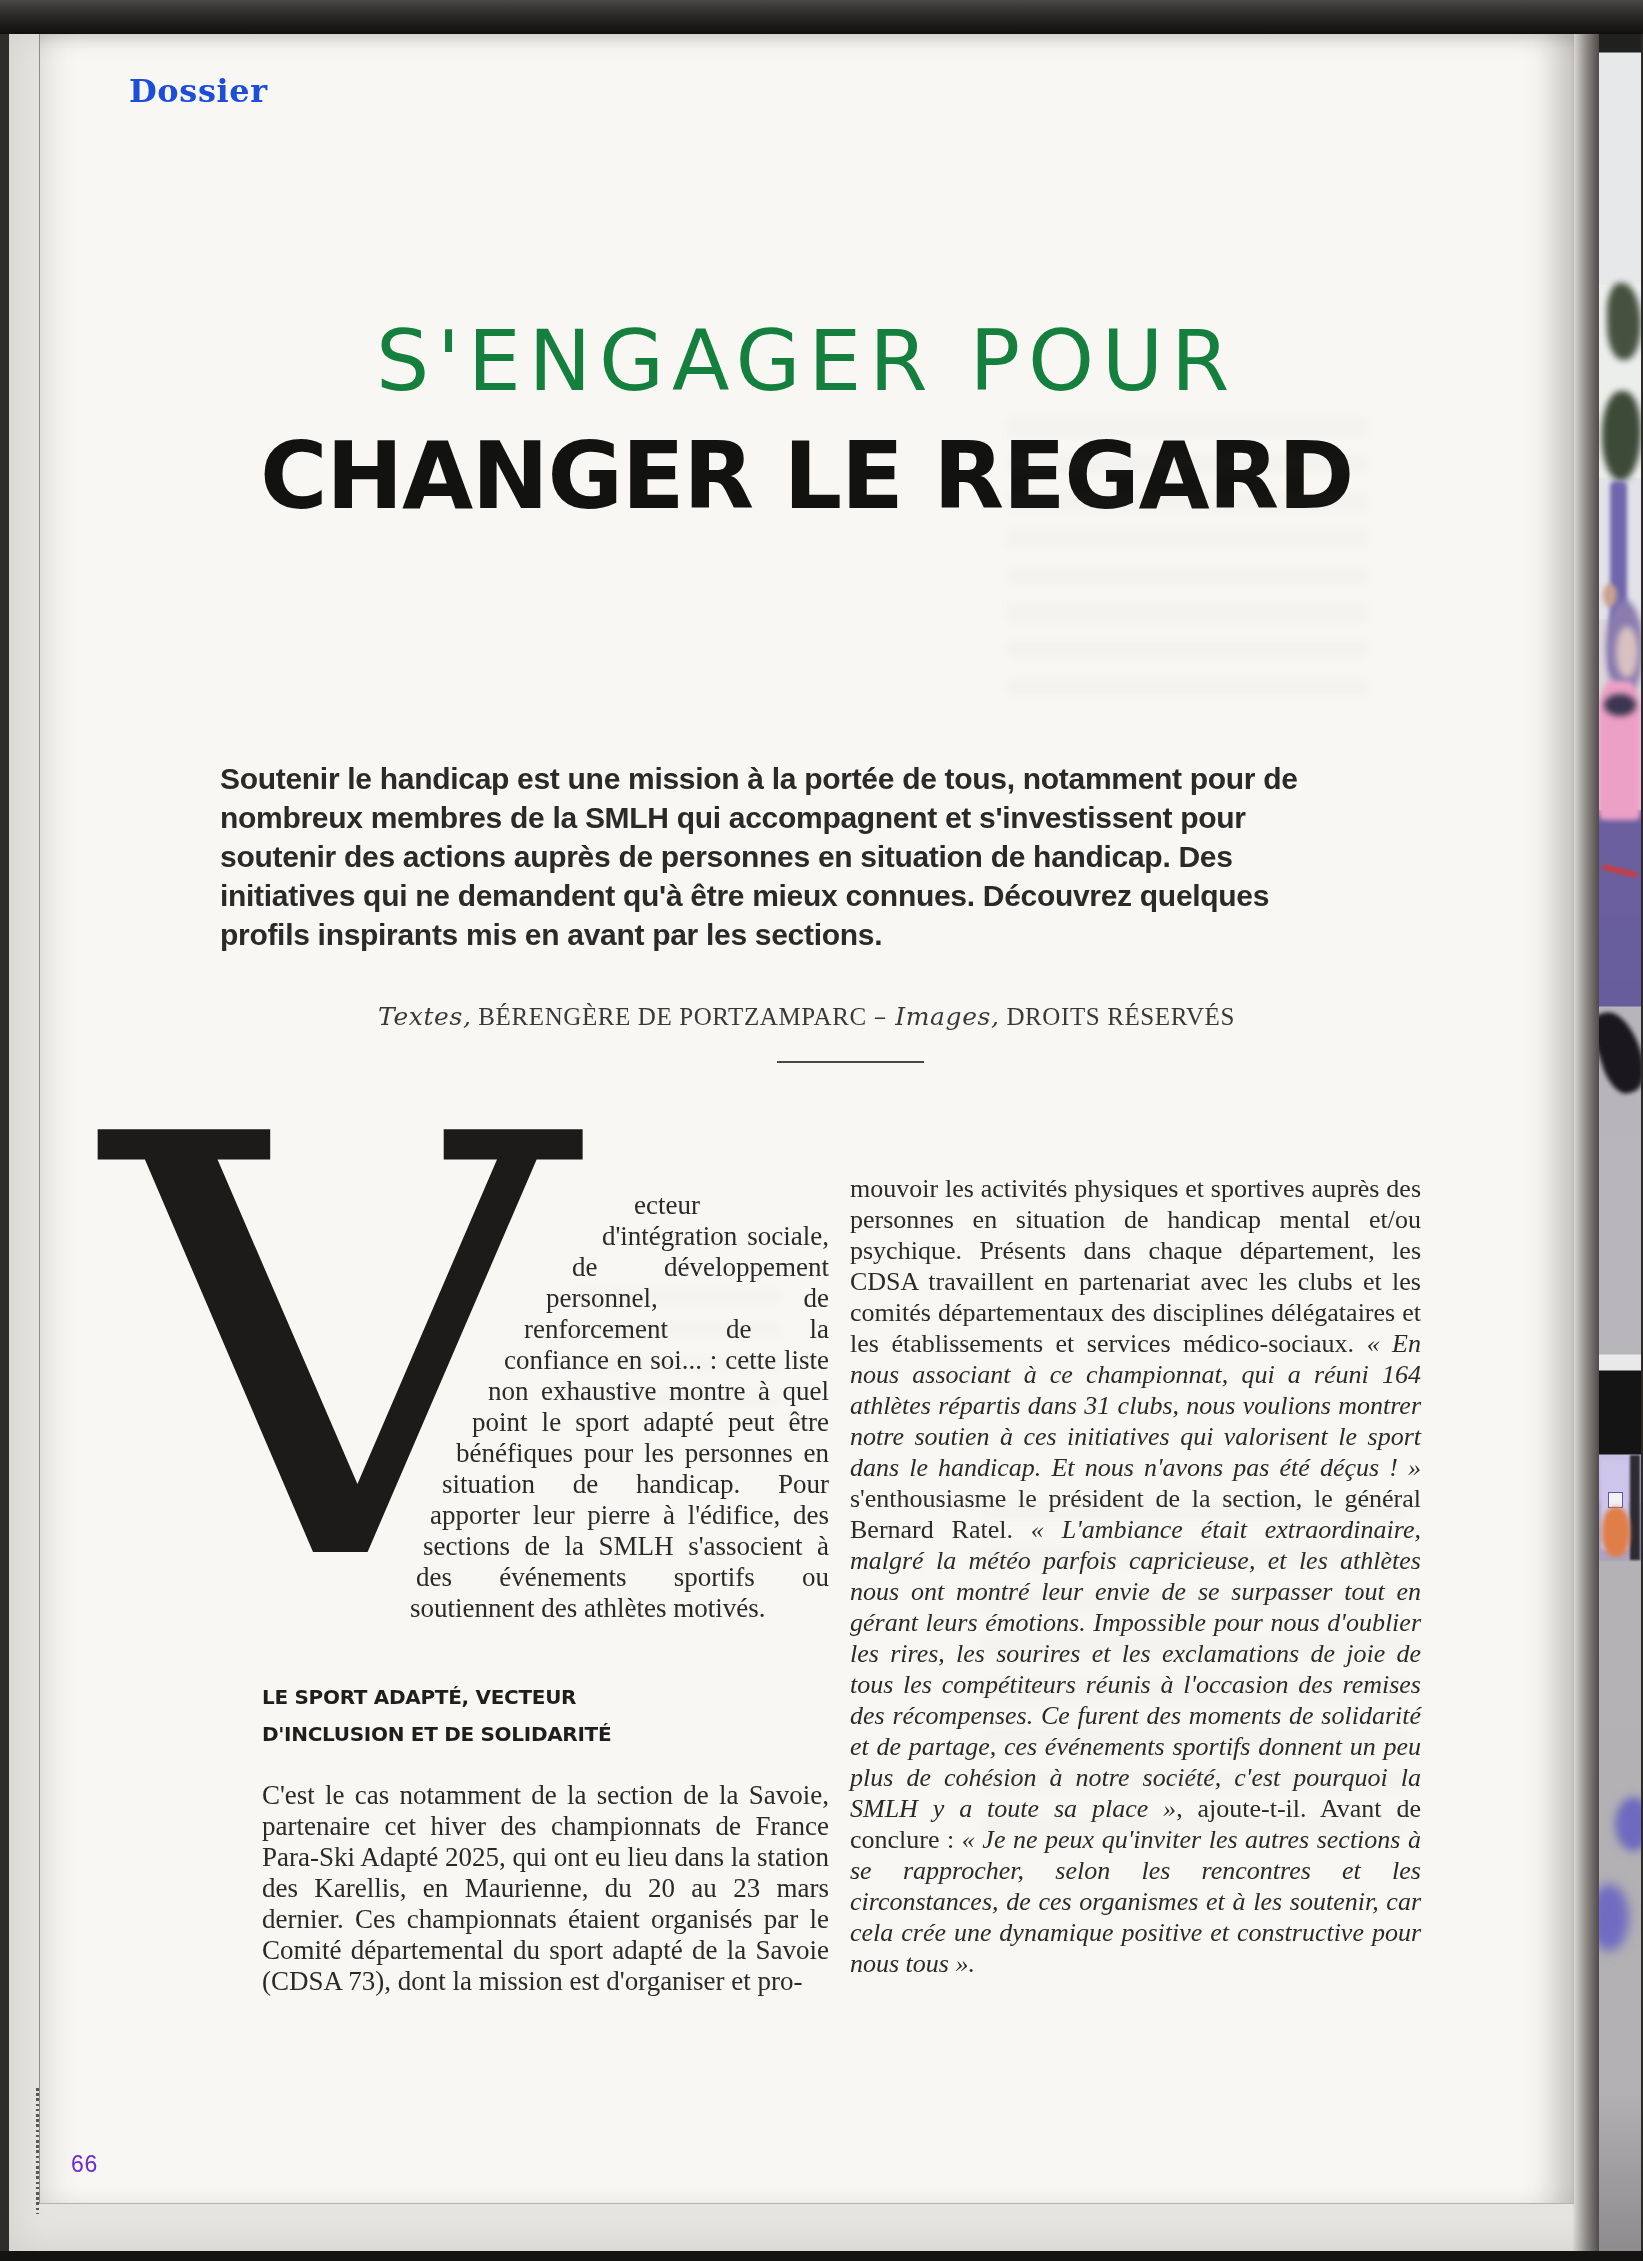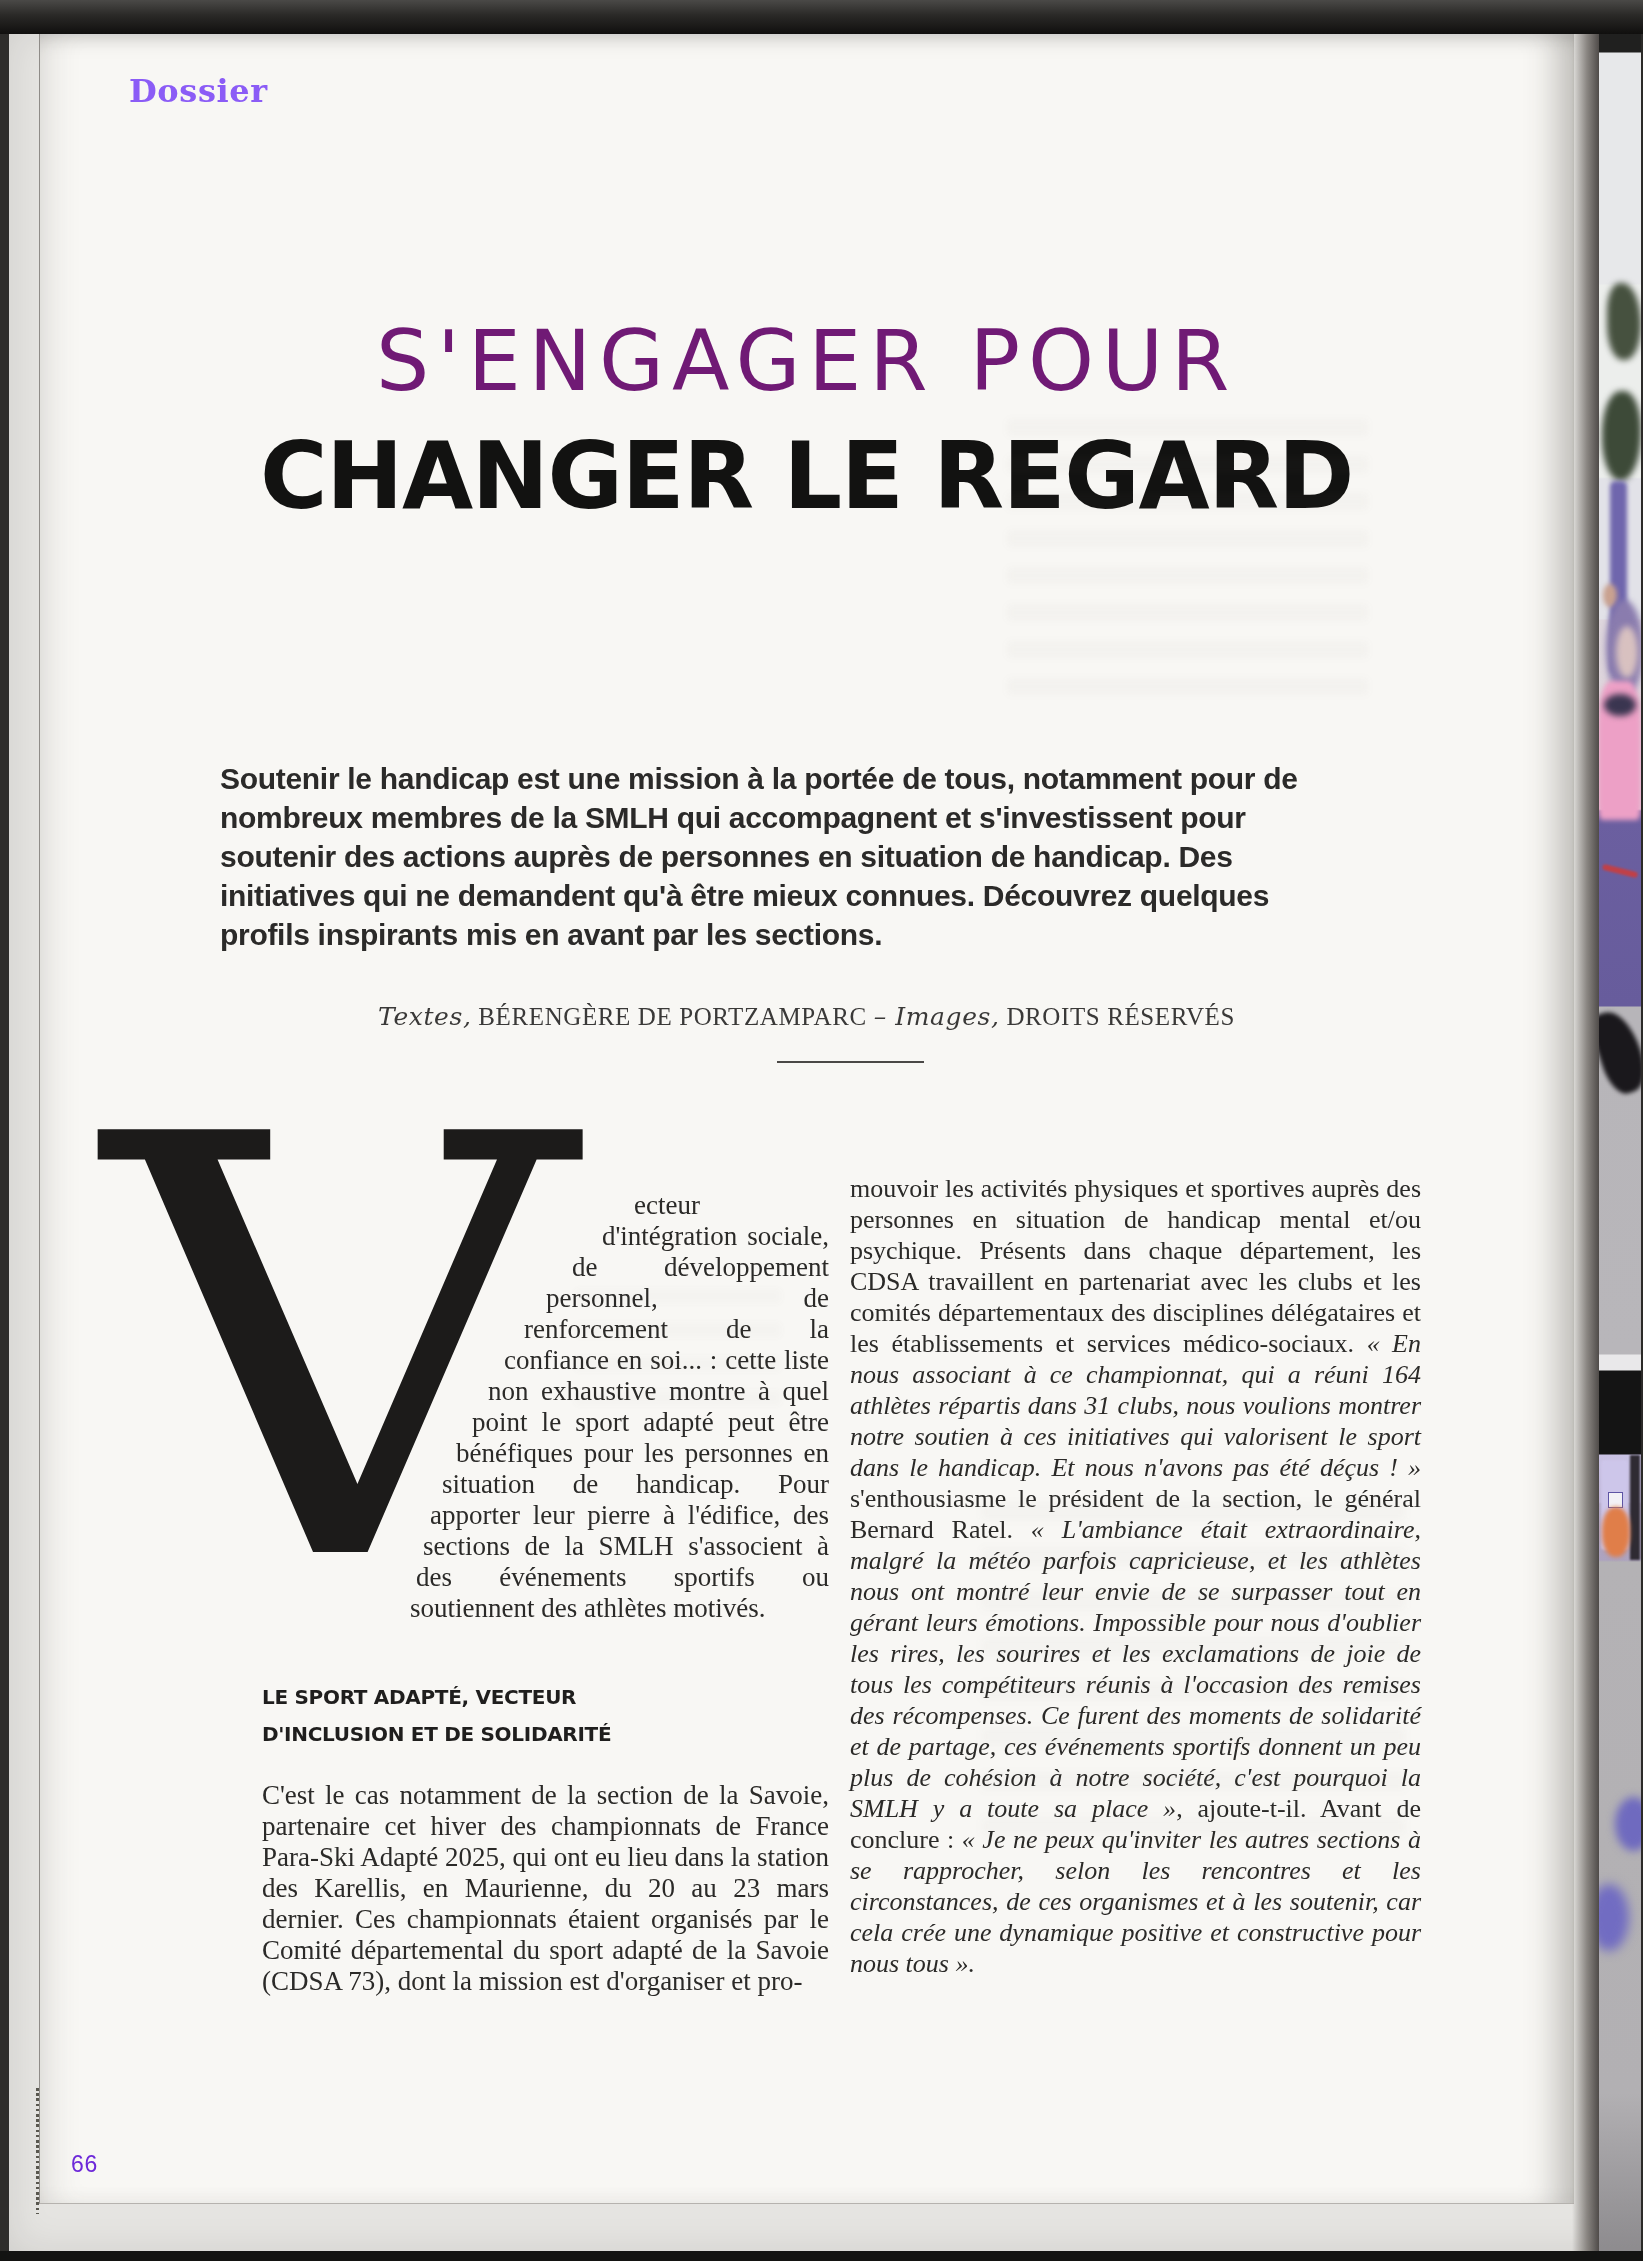"Dossier" .dossier { color: #8b5cf6 -> #1d4ed8 }
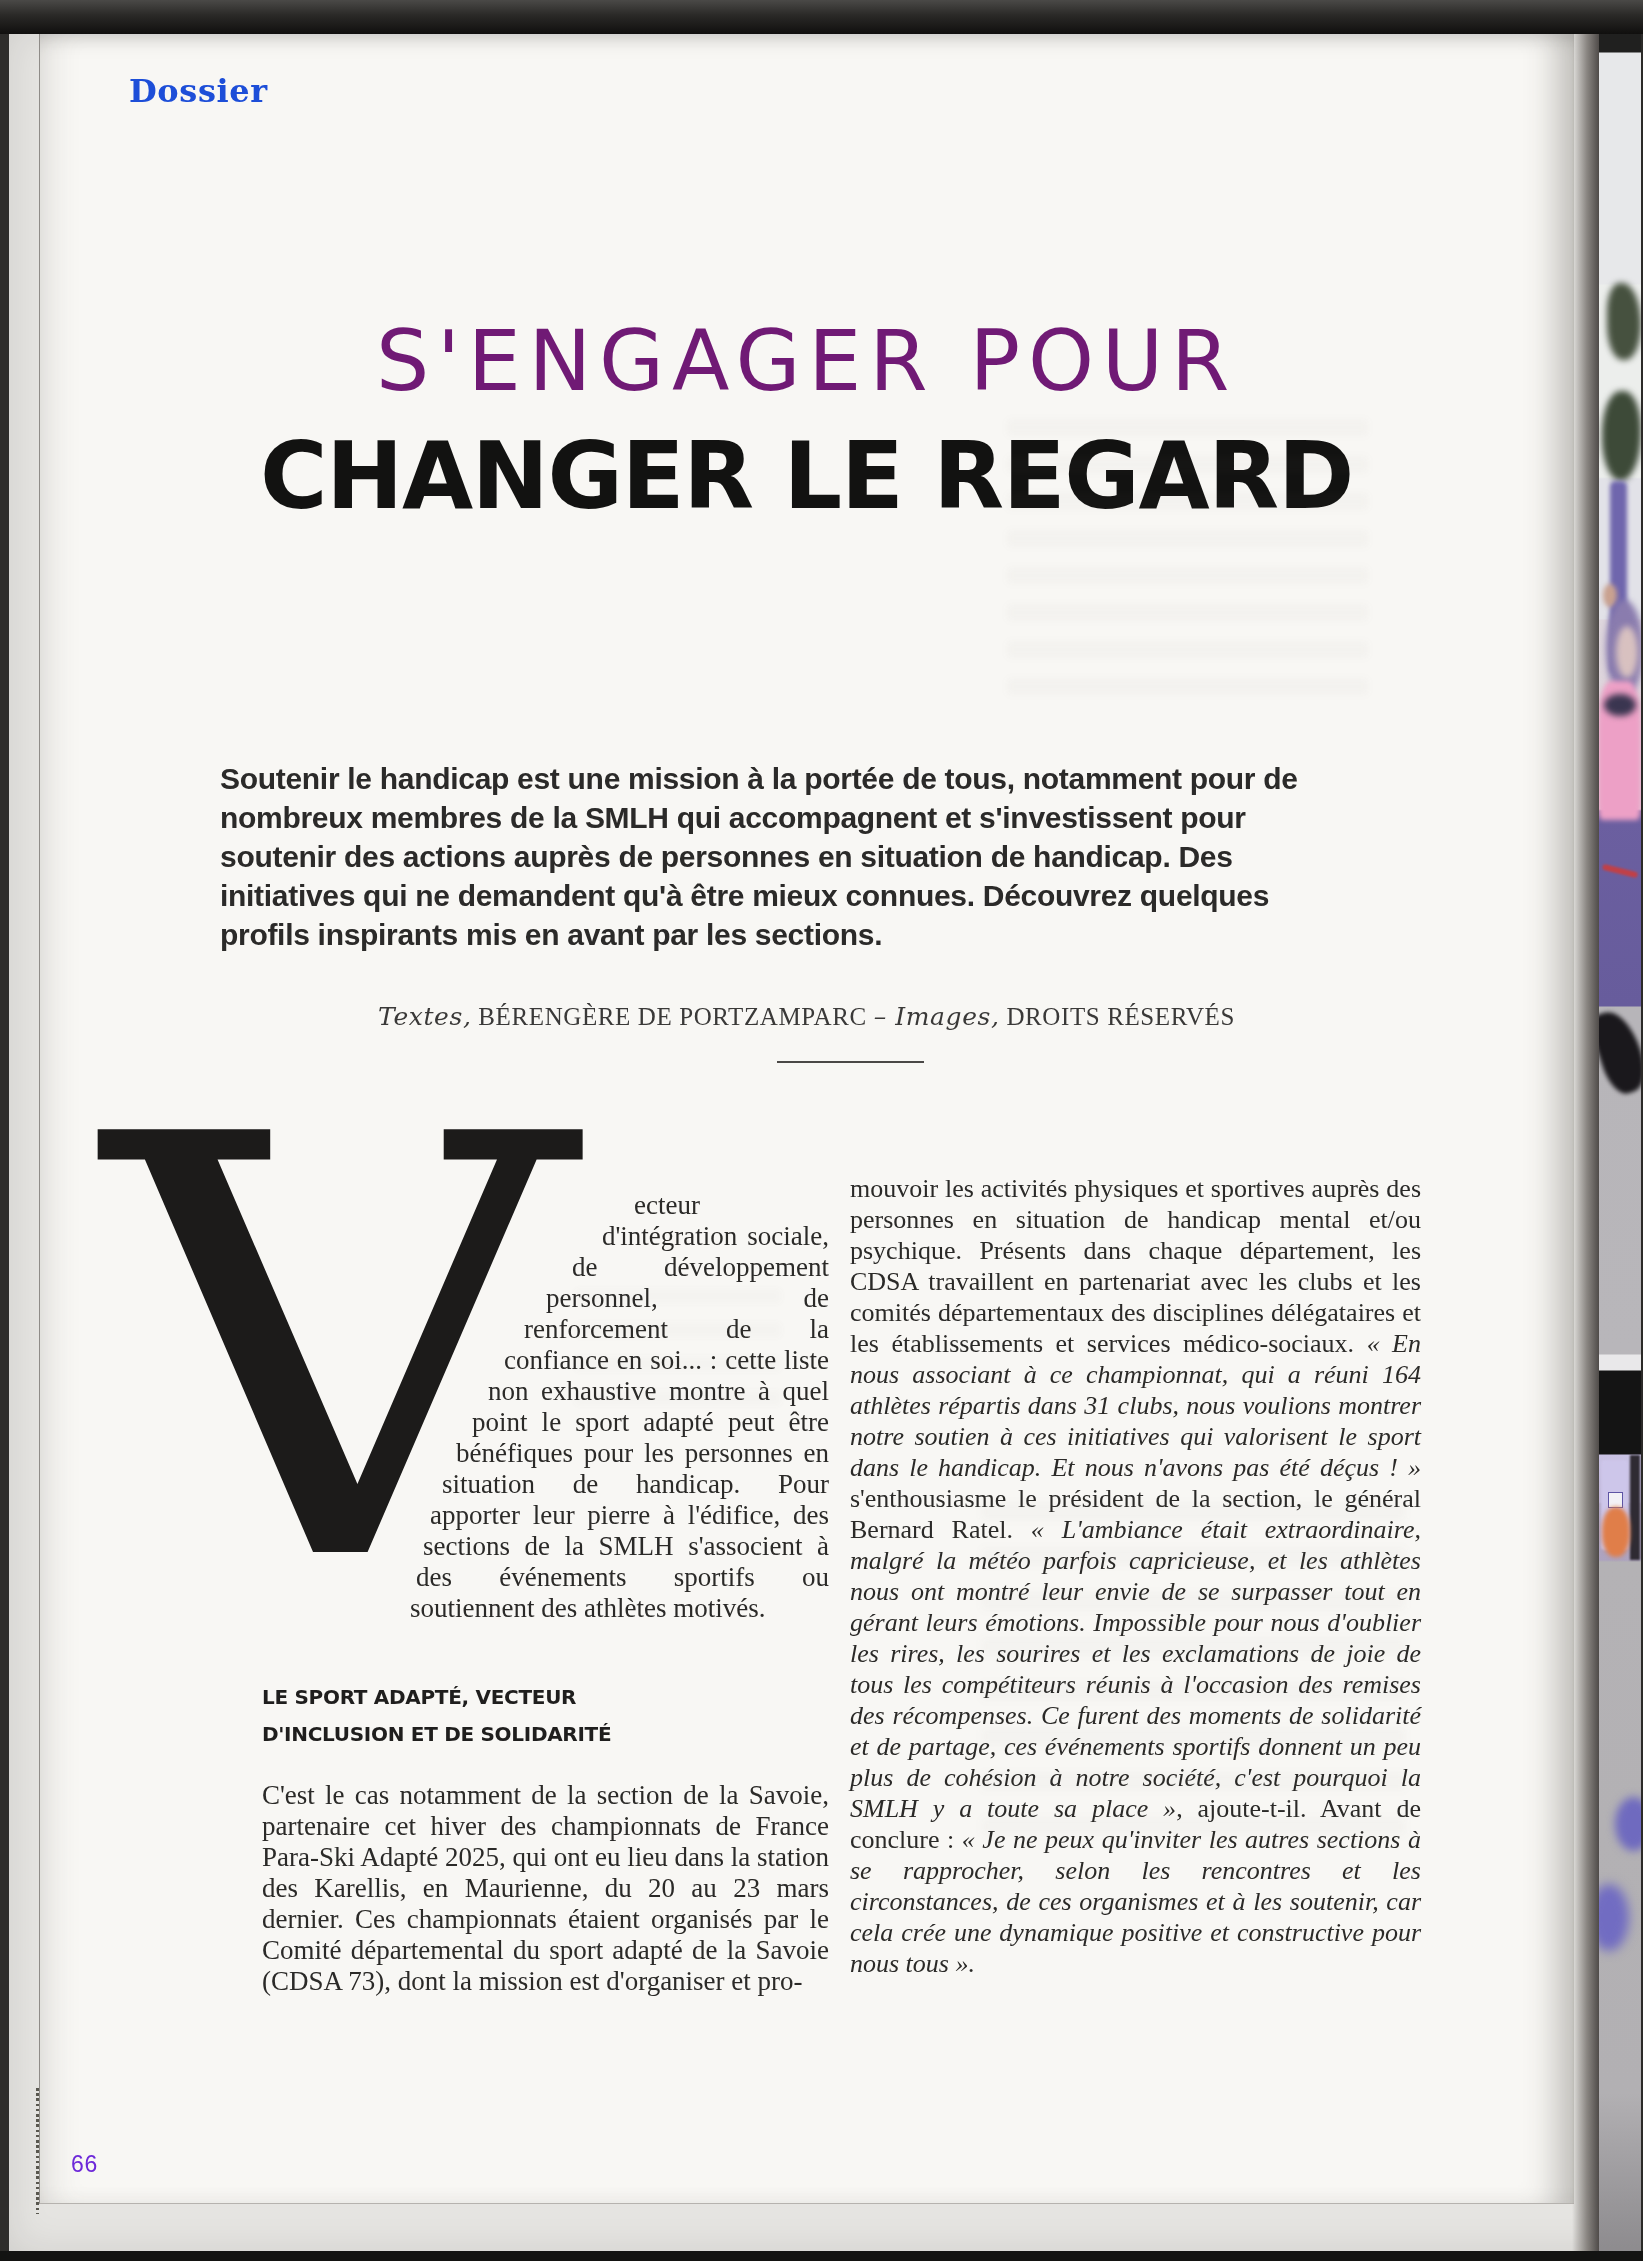"S'ENGAGER POUR" .title .t1 { color: #701a75 -> #15803d }
